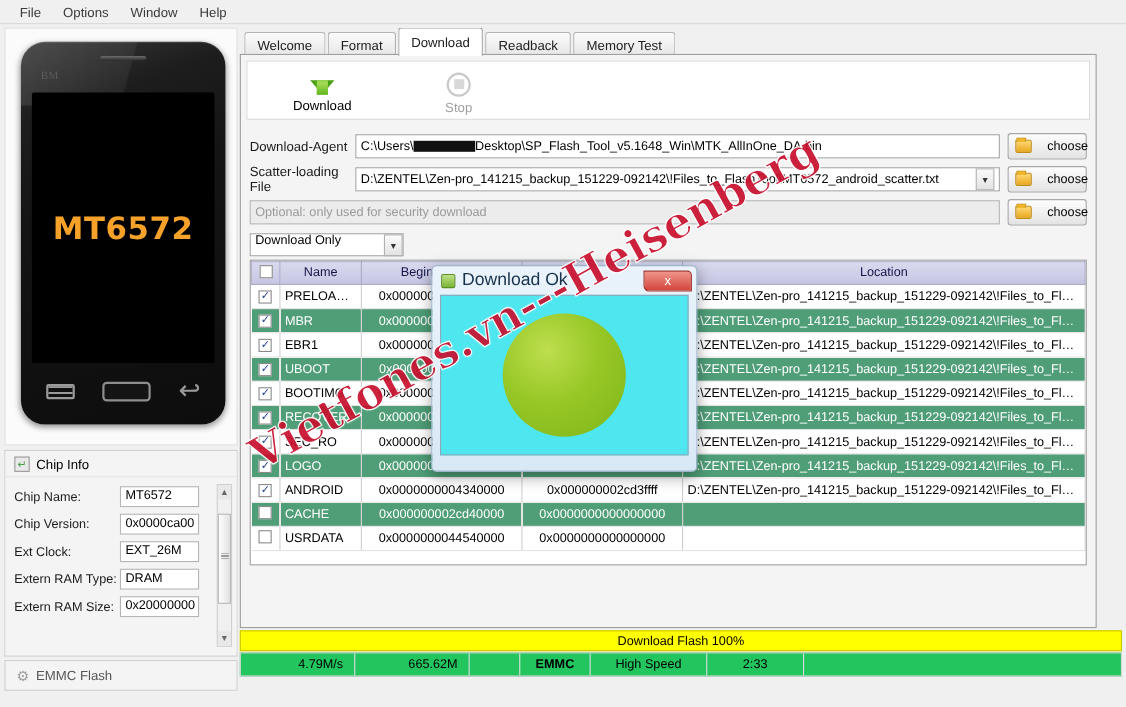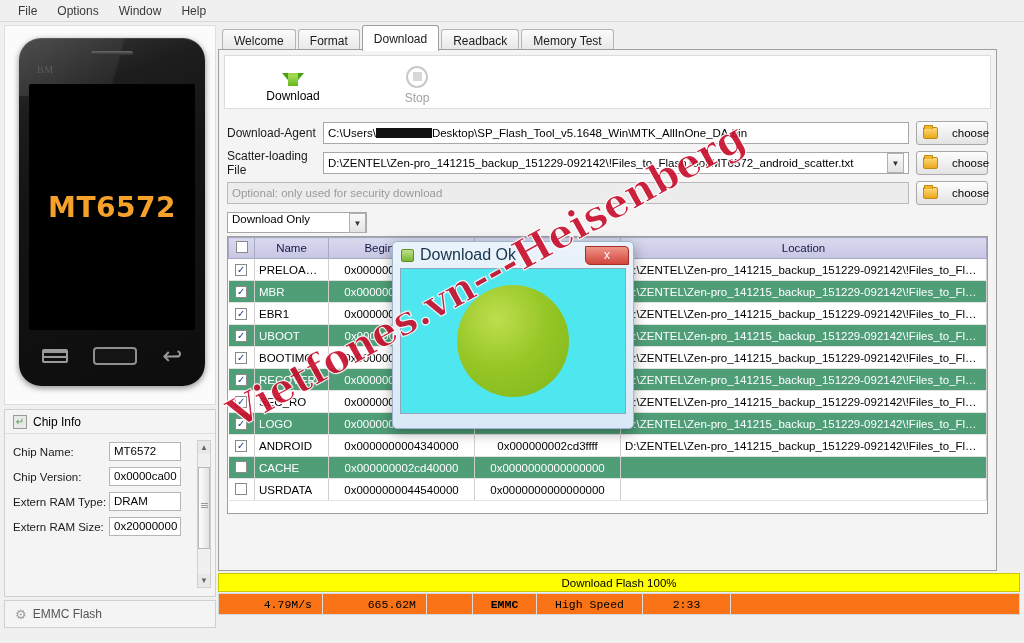"Ext Clock:" div.ci-row { html: none -> <div> <div>Ext Clock:</div> <div>EXT_26M</div> </div> }
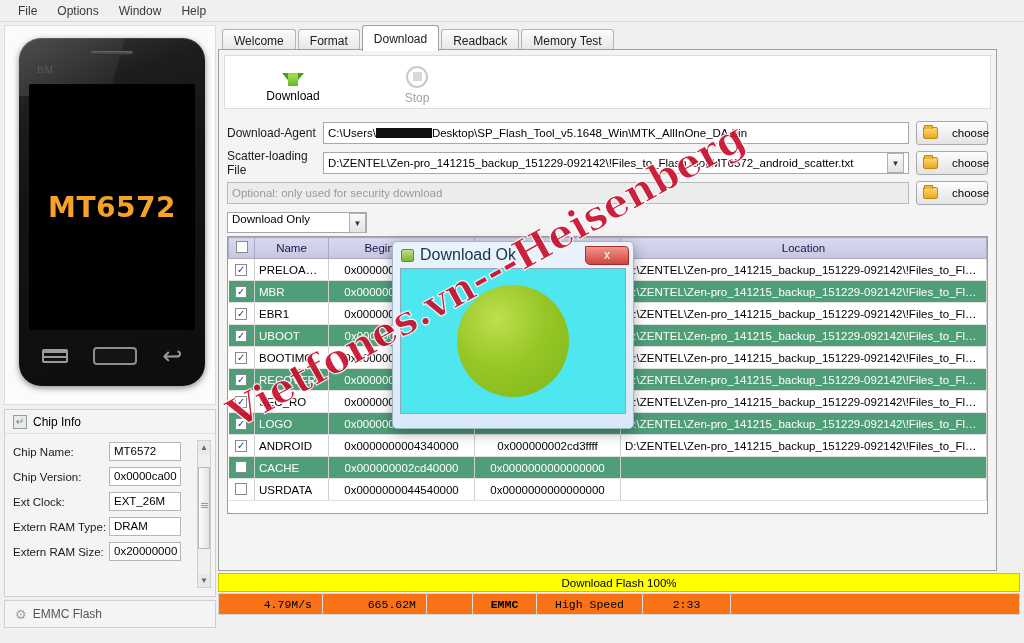"4.79M/s" #status-bar { background: #f97316 -> #22c55e; font-family: Liberation Mono, monospace -> none }
